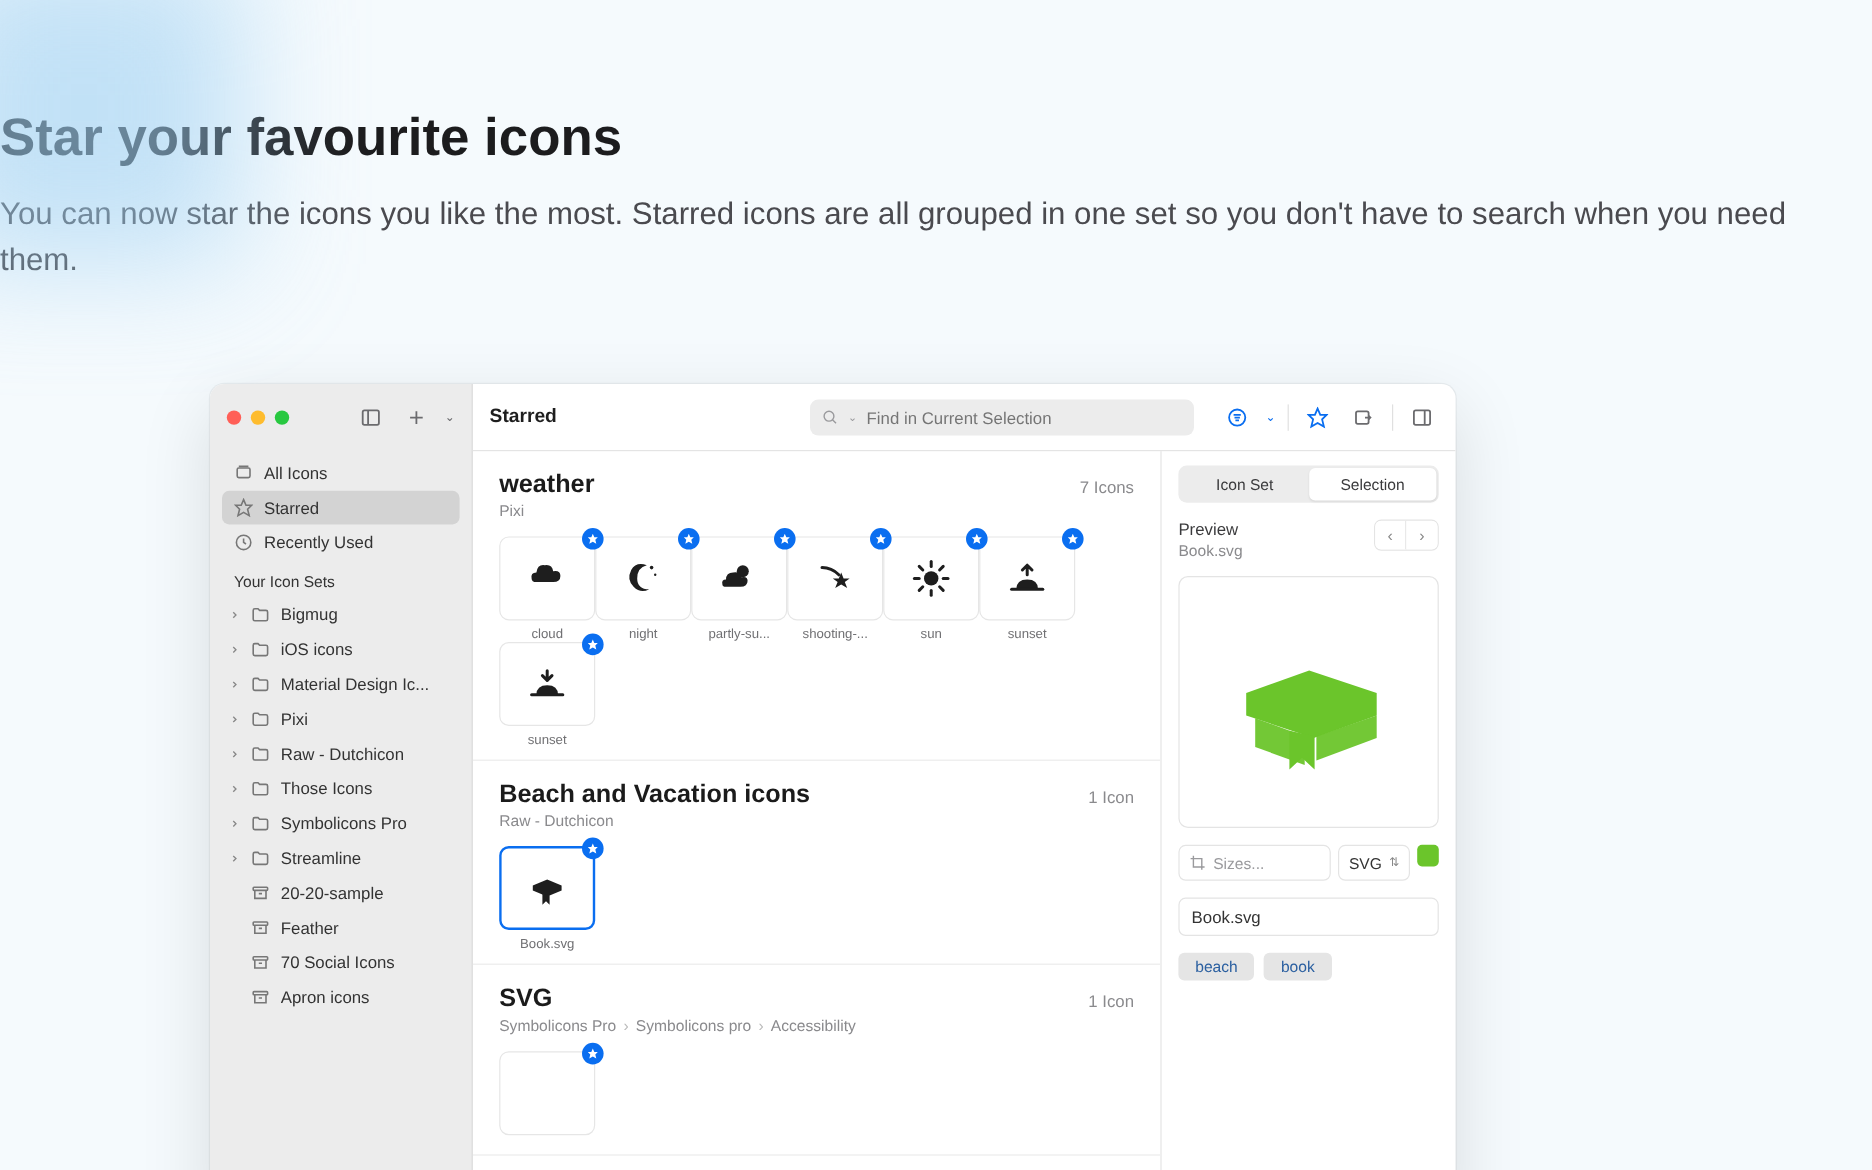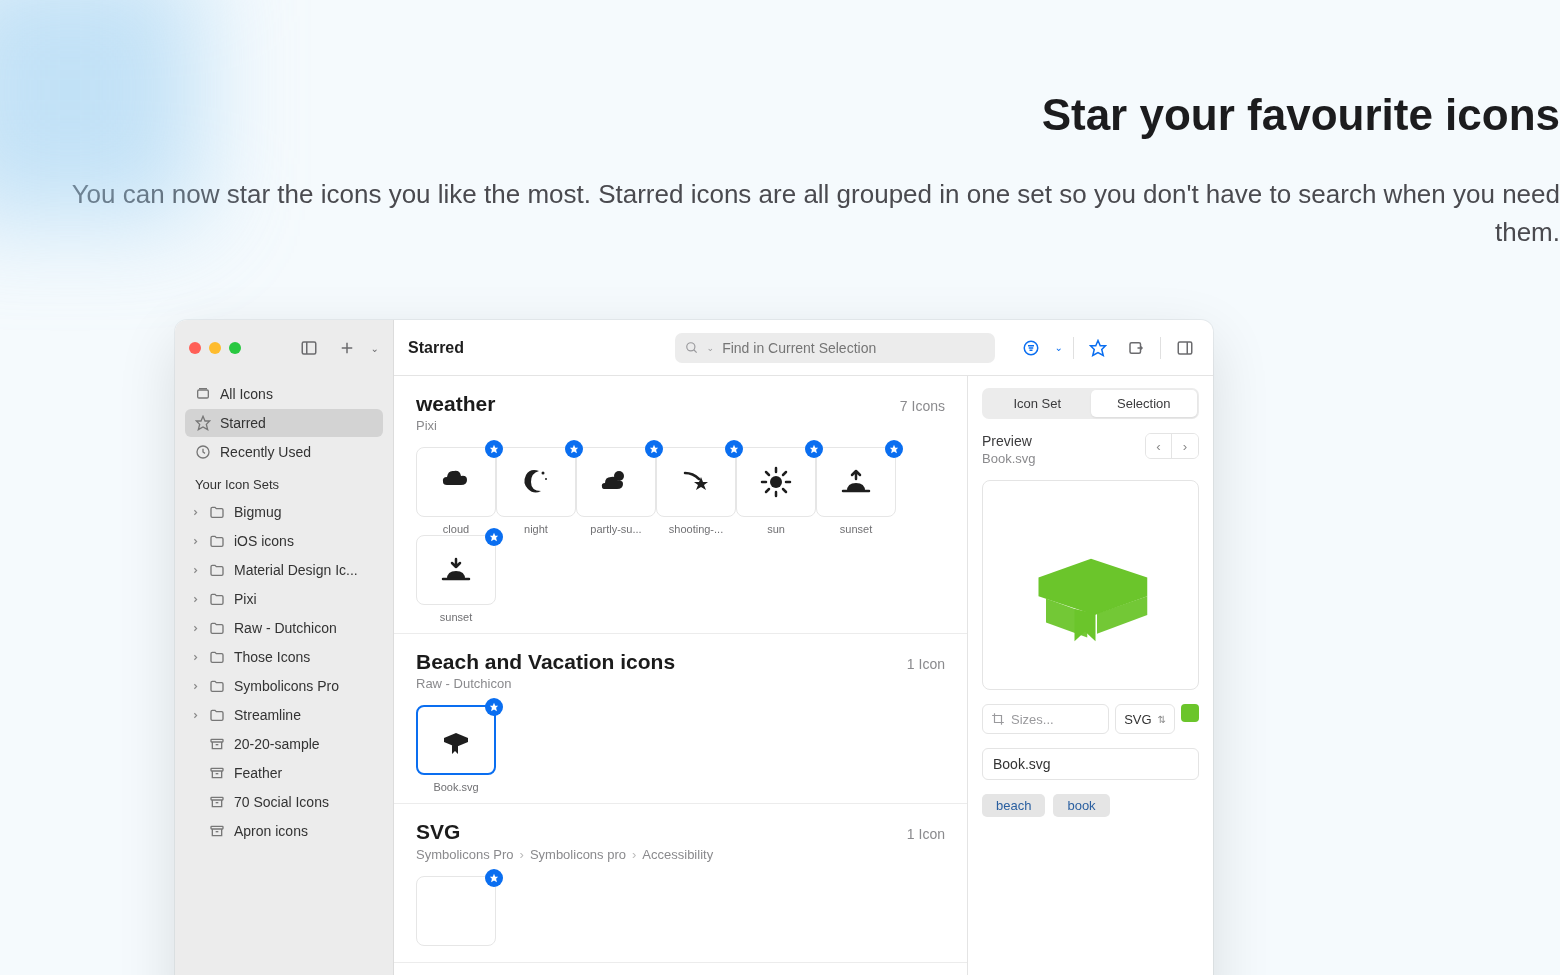"Star your favourite icons" .page-header { text-align: right -> left }
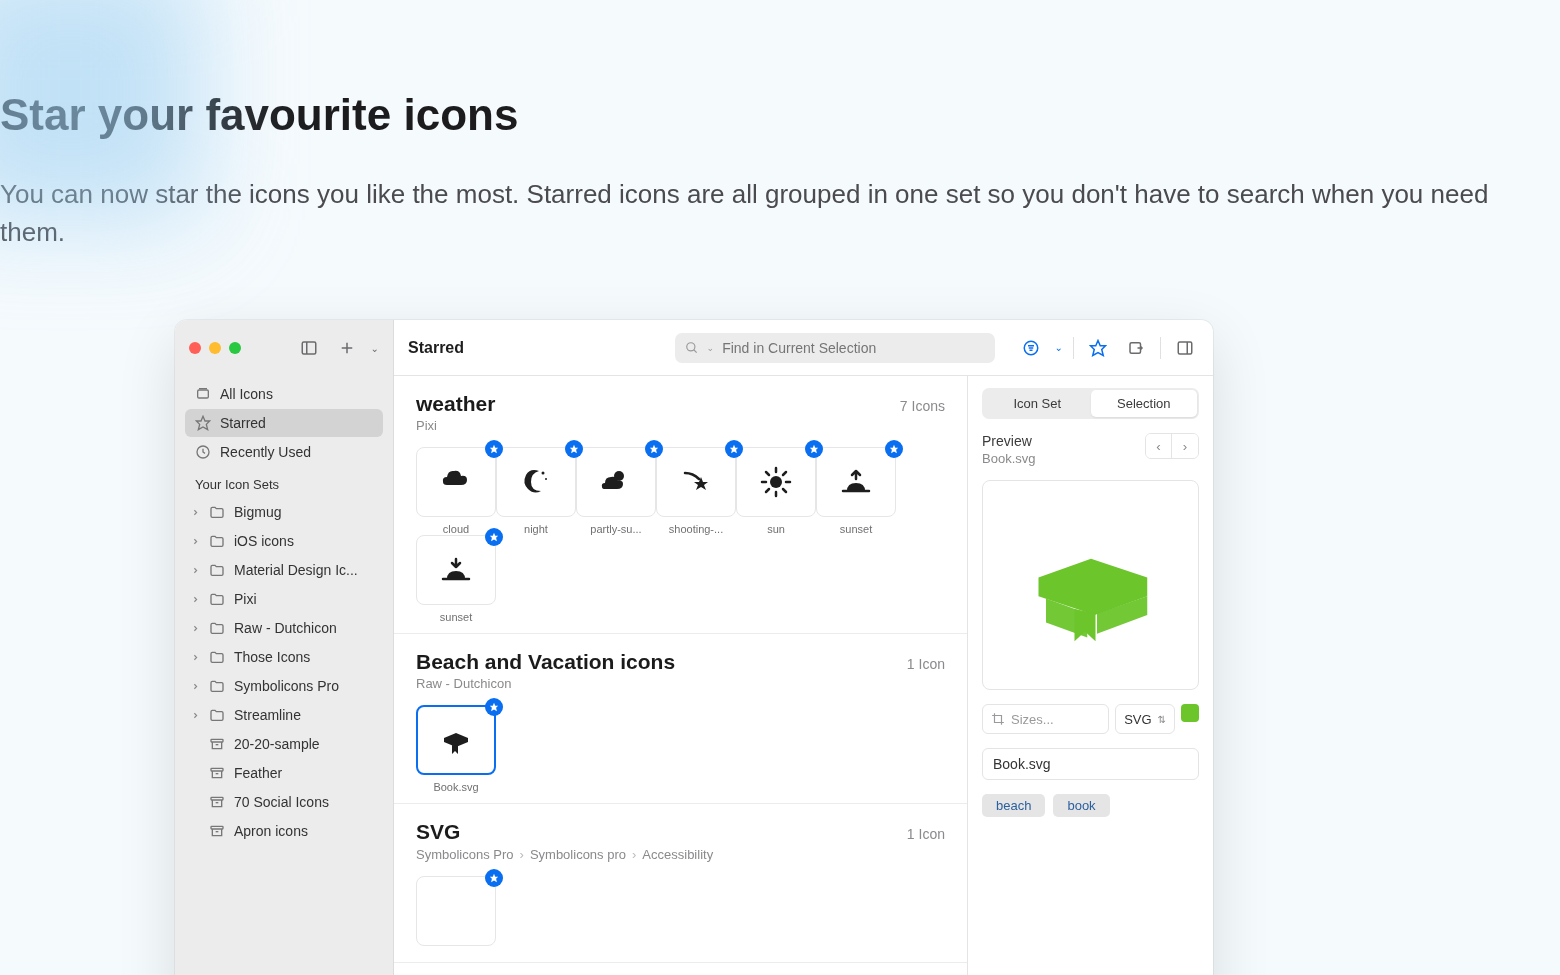"You can now star the" .page-header p { margin-top: 36px -> 20px }
